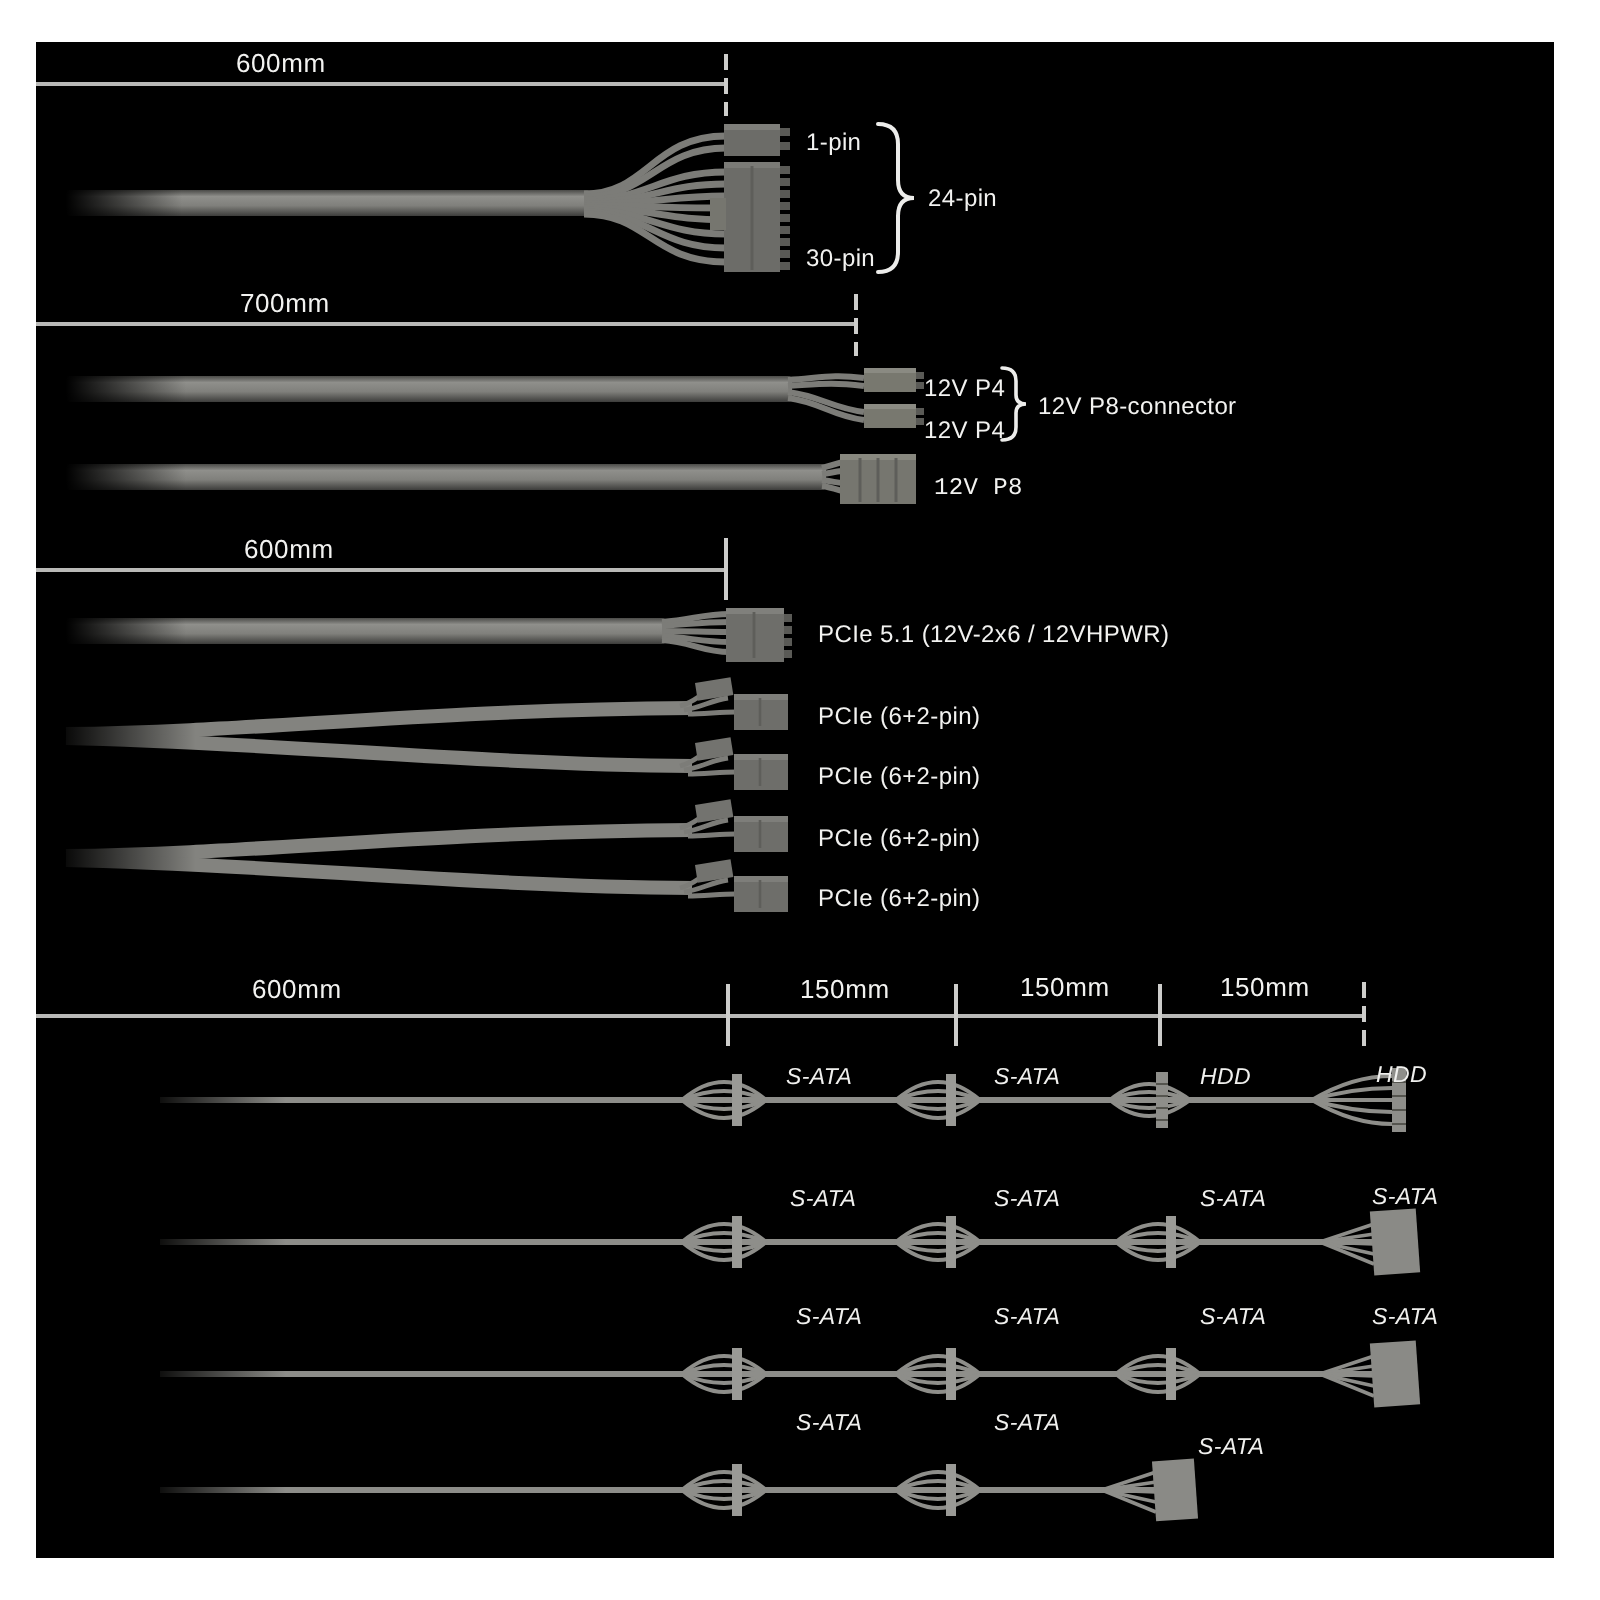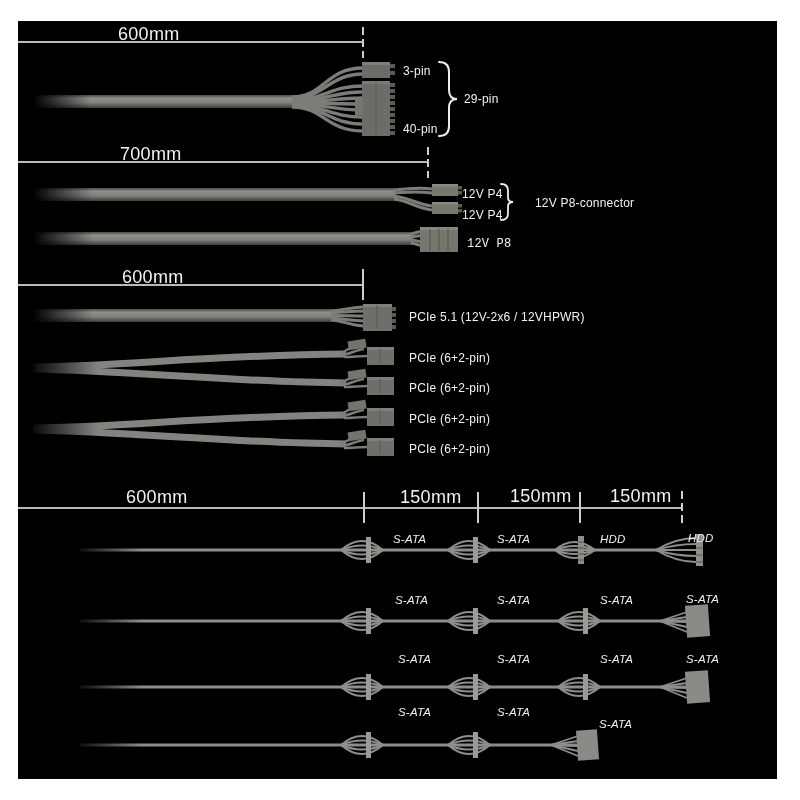"600mm" .mlabel { font-size: 18px -> 13px }
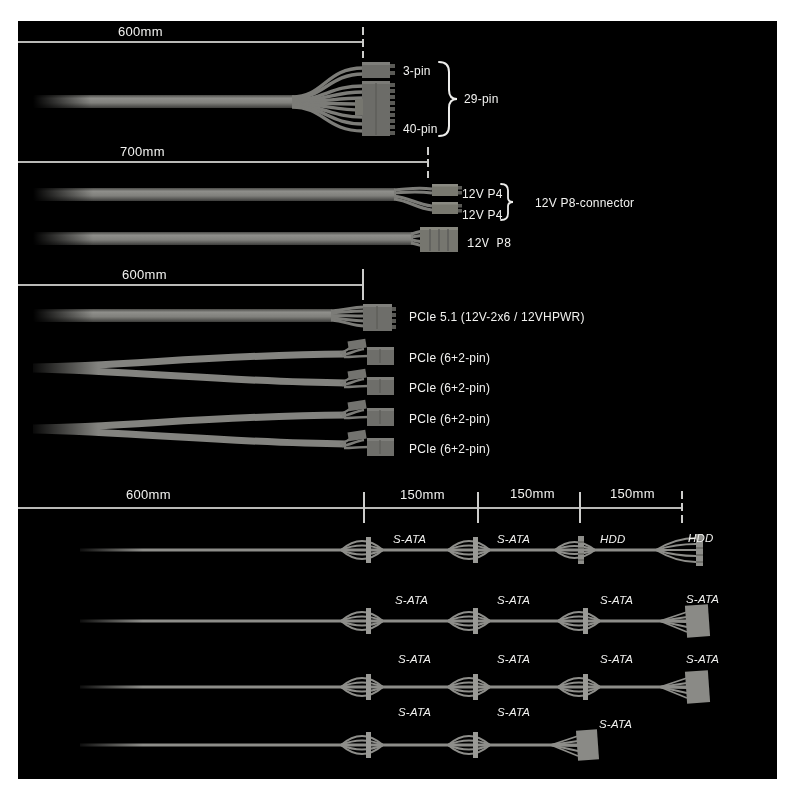"3-pin" div.clabel { text: 3-pin -> 1-pin }
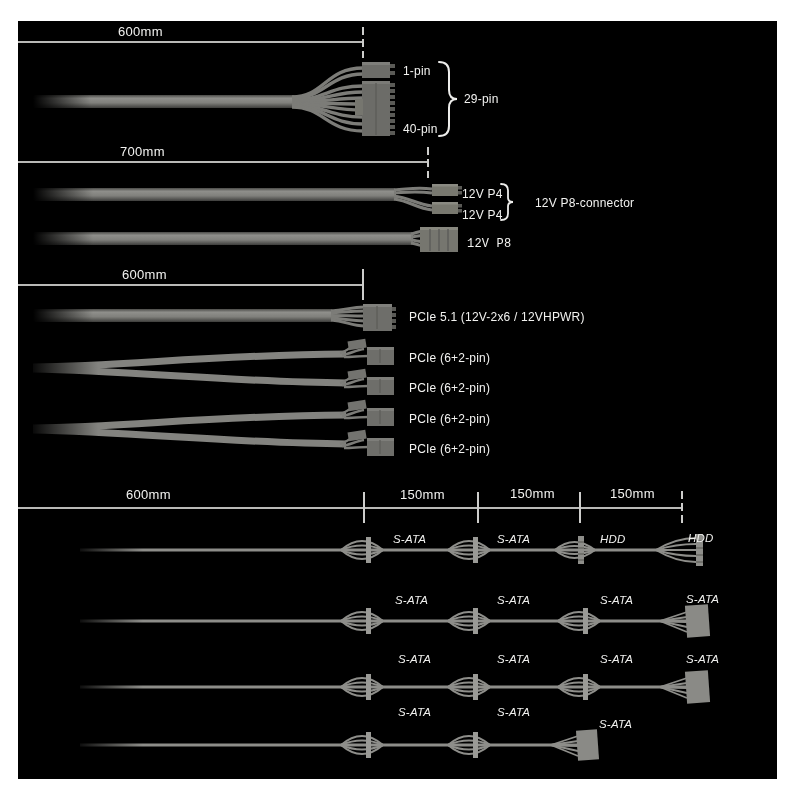"29-pin" div.clabel { text: 29-pin -> 24-pin }
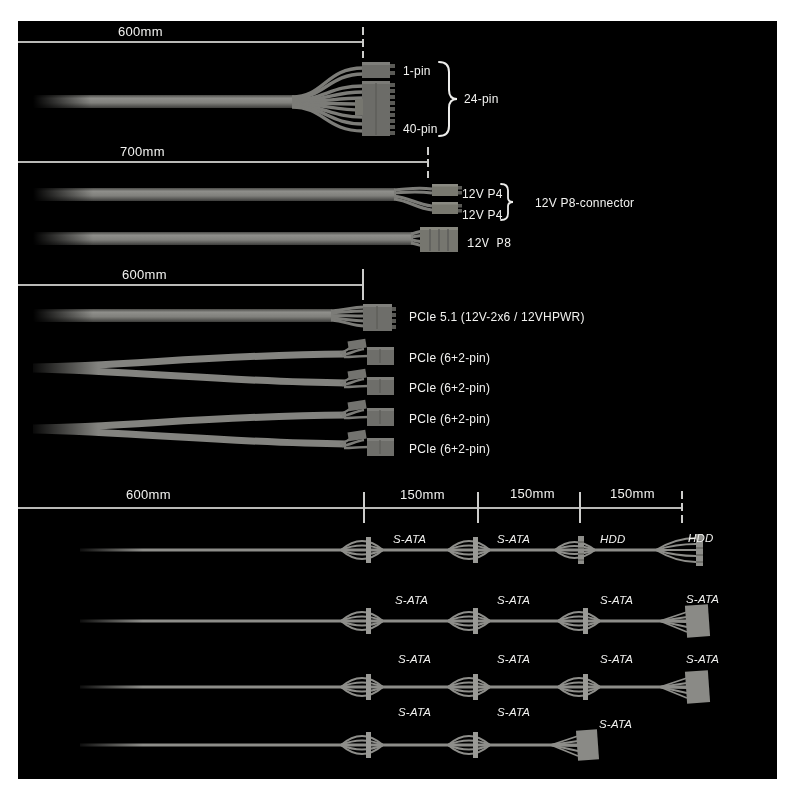"40-pin" div.clabel { text: 40-pin -> 30-pin }
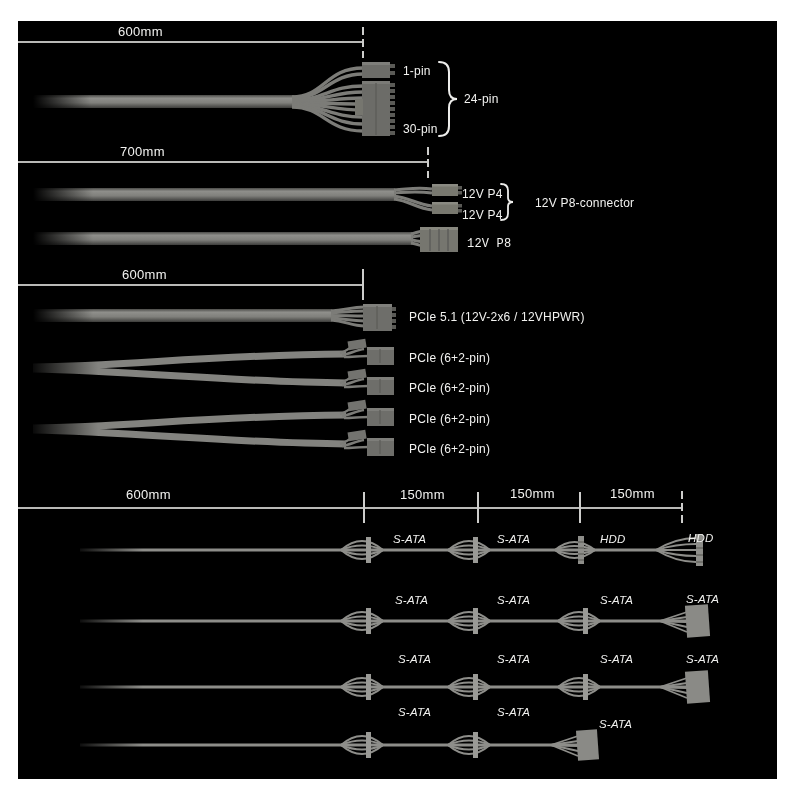"12V P8-connector" div.clabel { left: 535px -> 519px }
